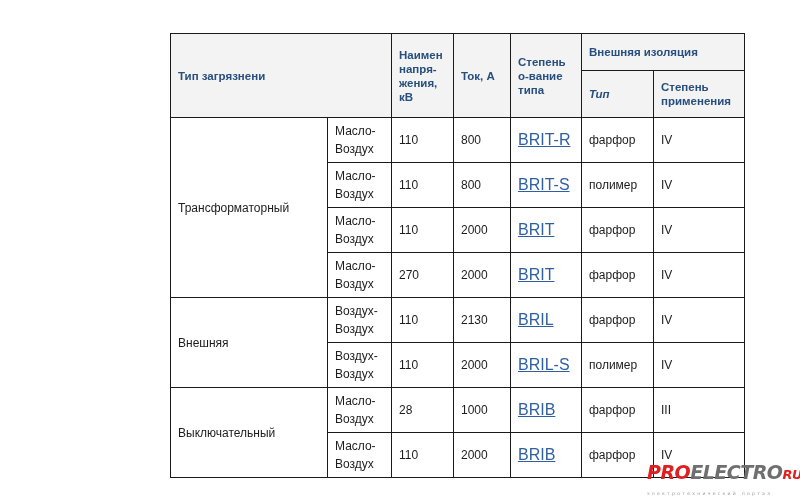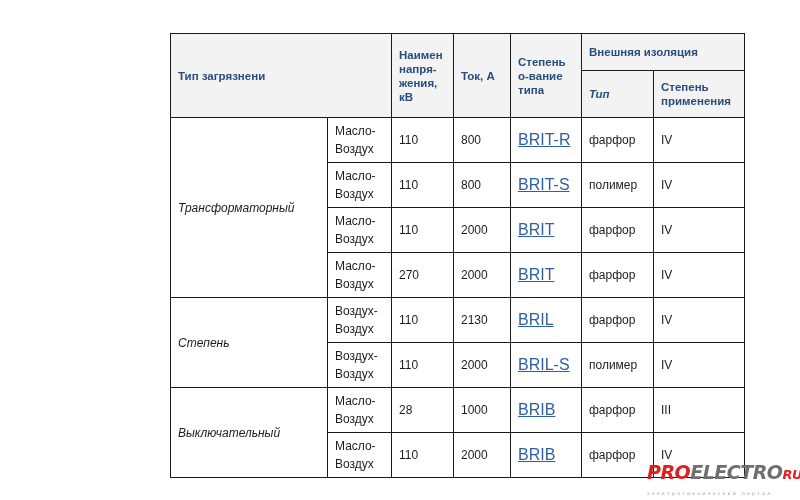"Трансформаторный" td.c-group { font-style: italic -> none }
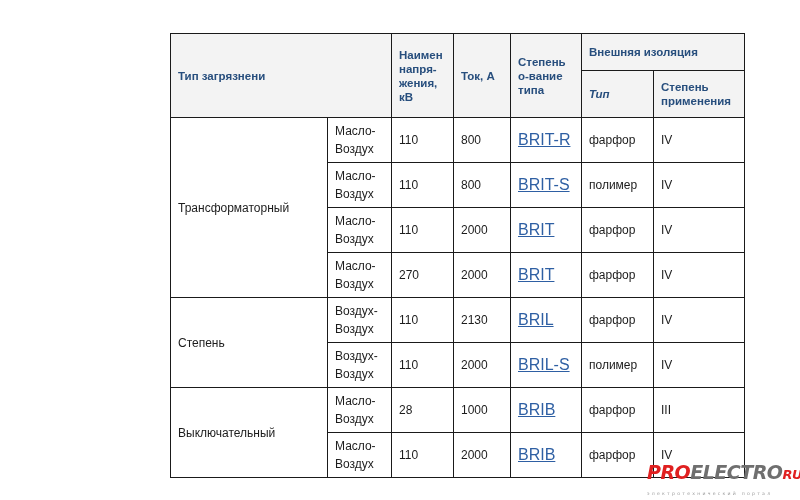"Степень" td.c-group { text: Степень -> Внешняя }
